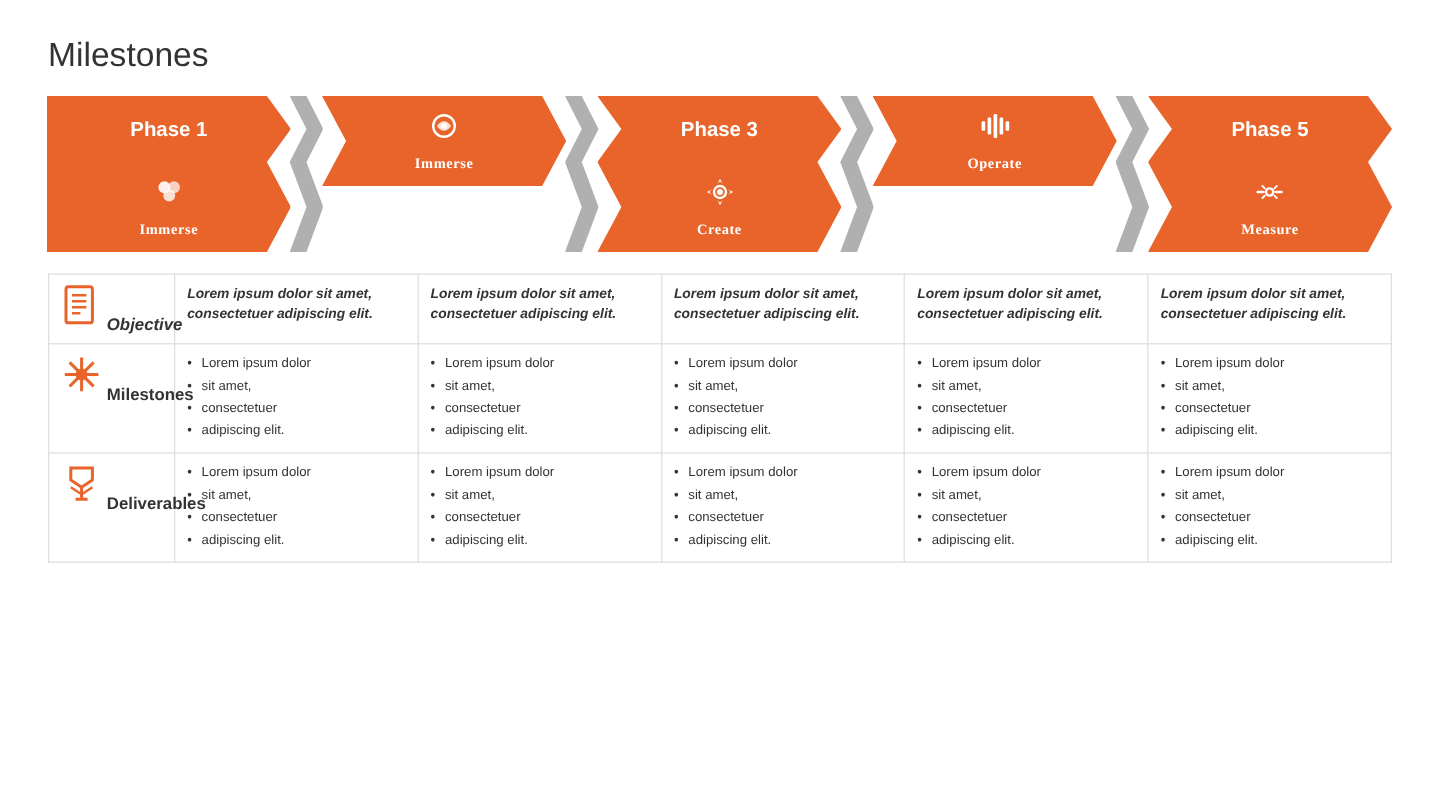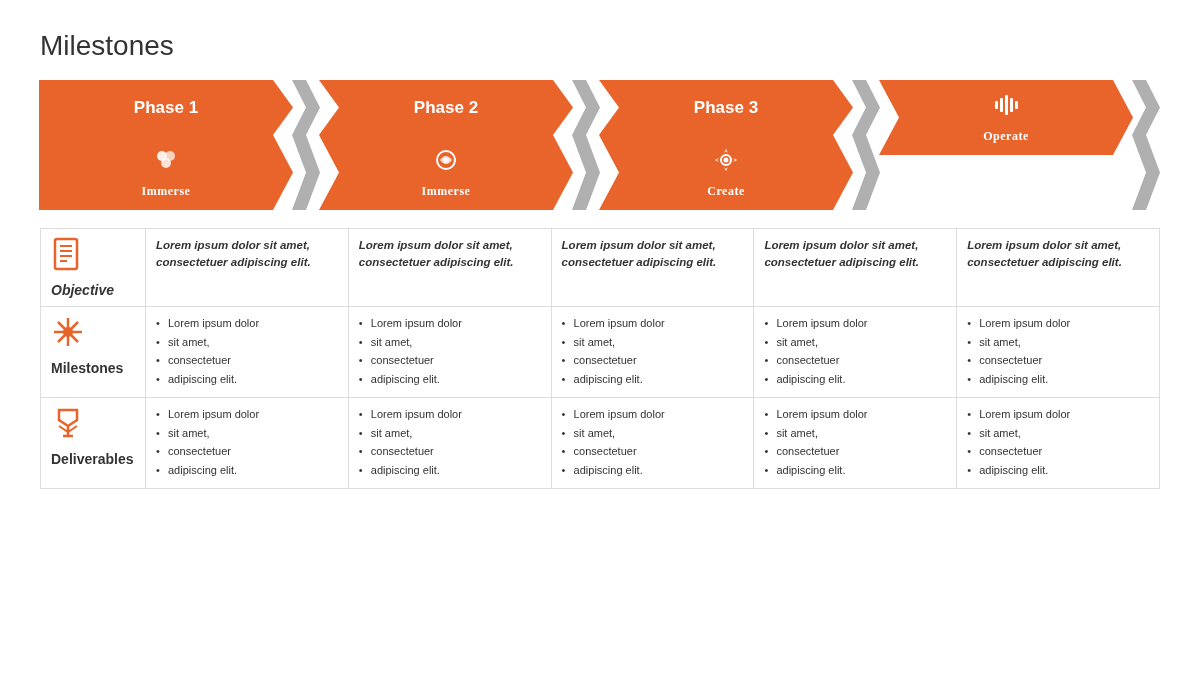"Phase 2" div.phase-top { html: <div>Phase 2</div> -> none }
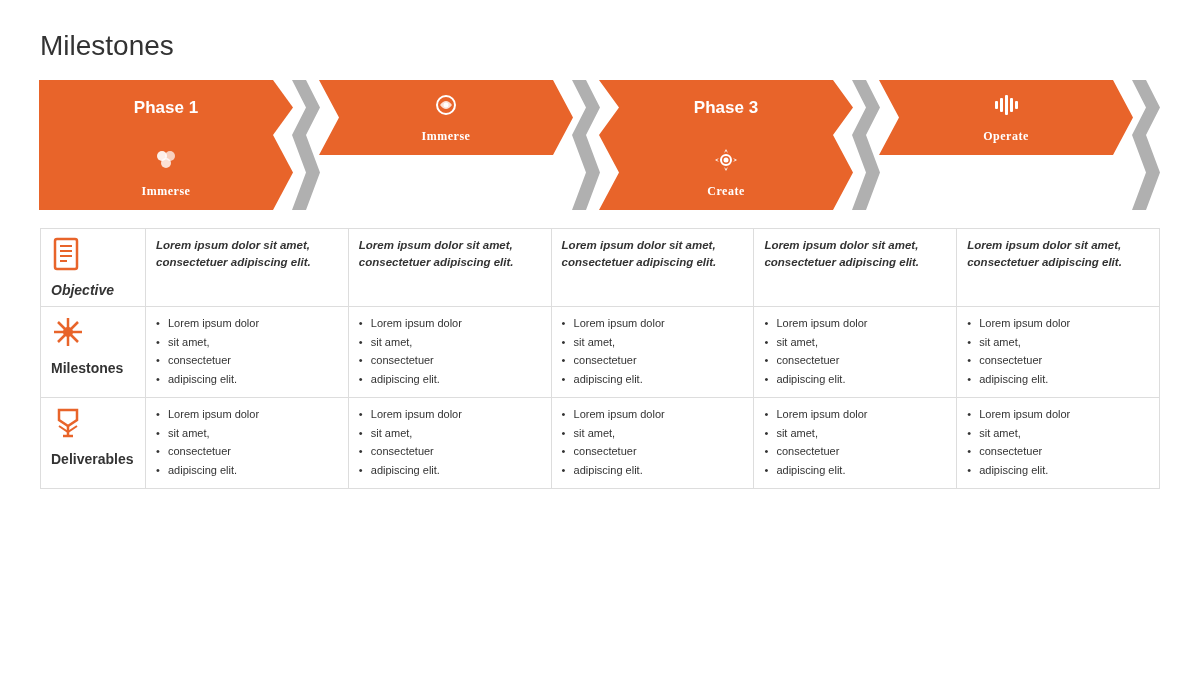"Phase 5" div.phase-arrow-wrap { html: none -> <div> <div>Phase 5</div> <div> <div> <svg> <path></path> <circle></circle> <path></path> </svg> </div> <div>Measure</div> </div> </div> }
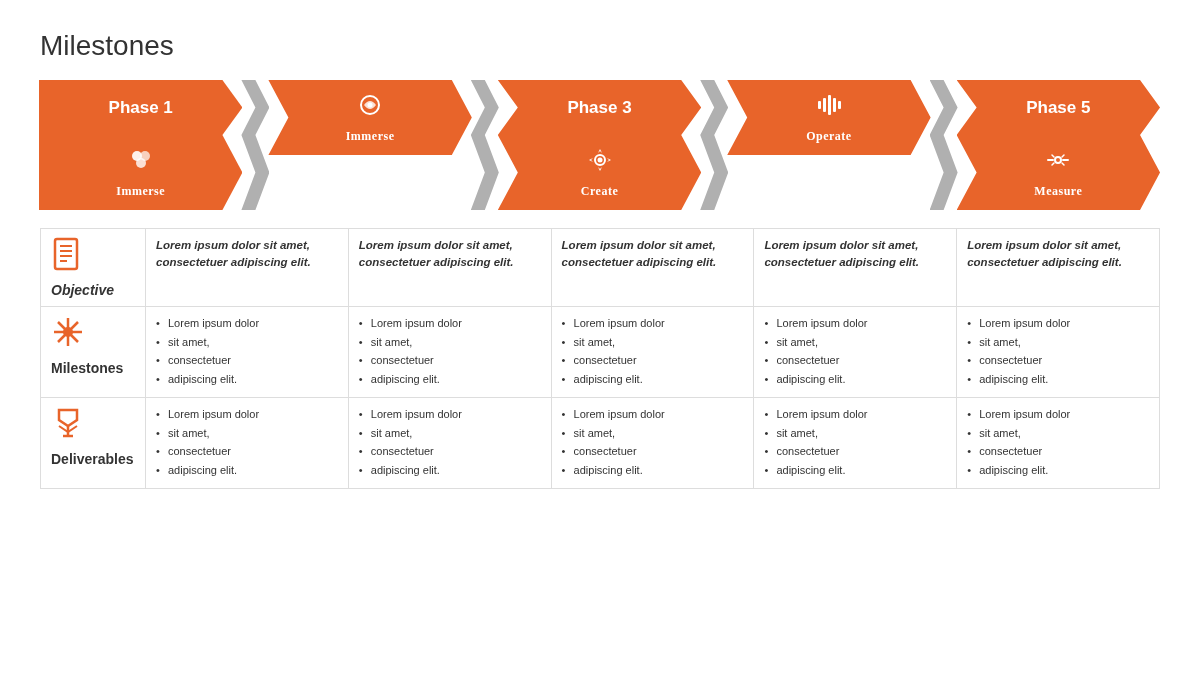"Objective" .row-header-content { align-items: flex-start -> flex-end; flex-direction: column -> row }
